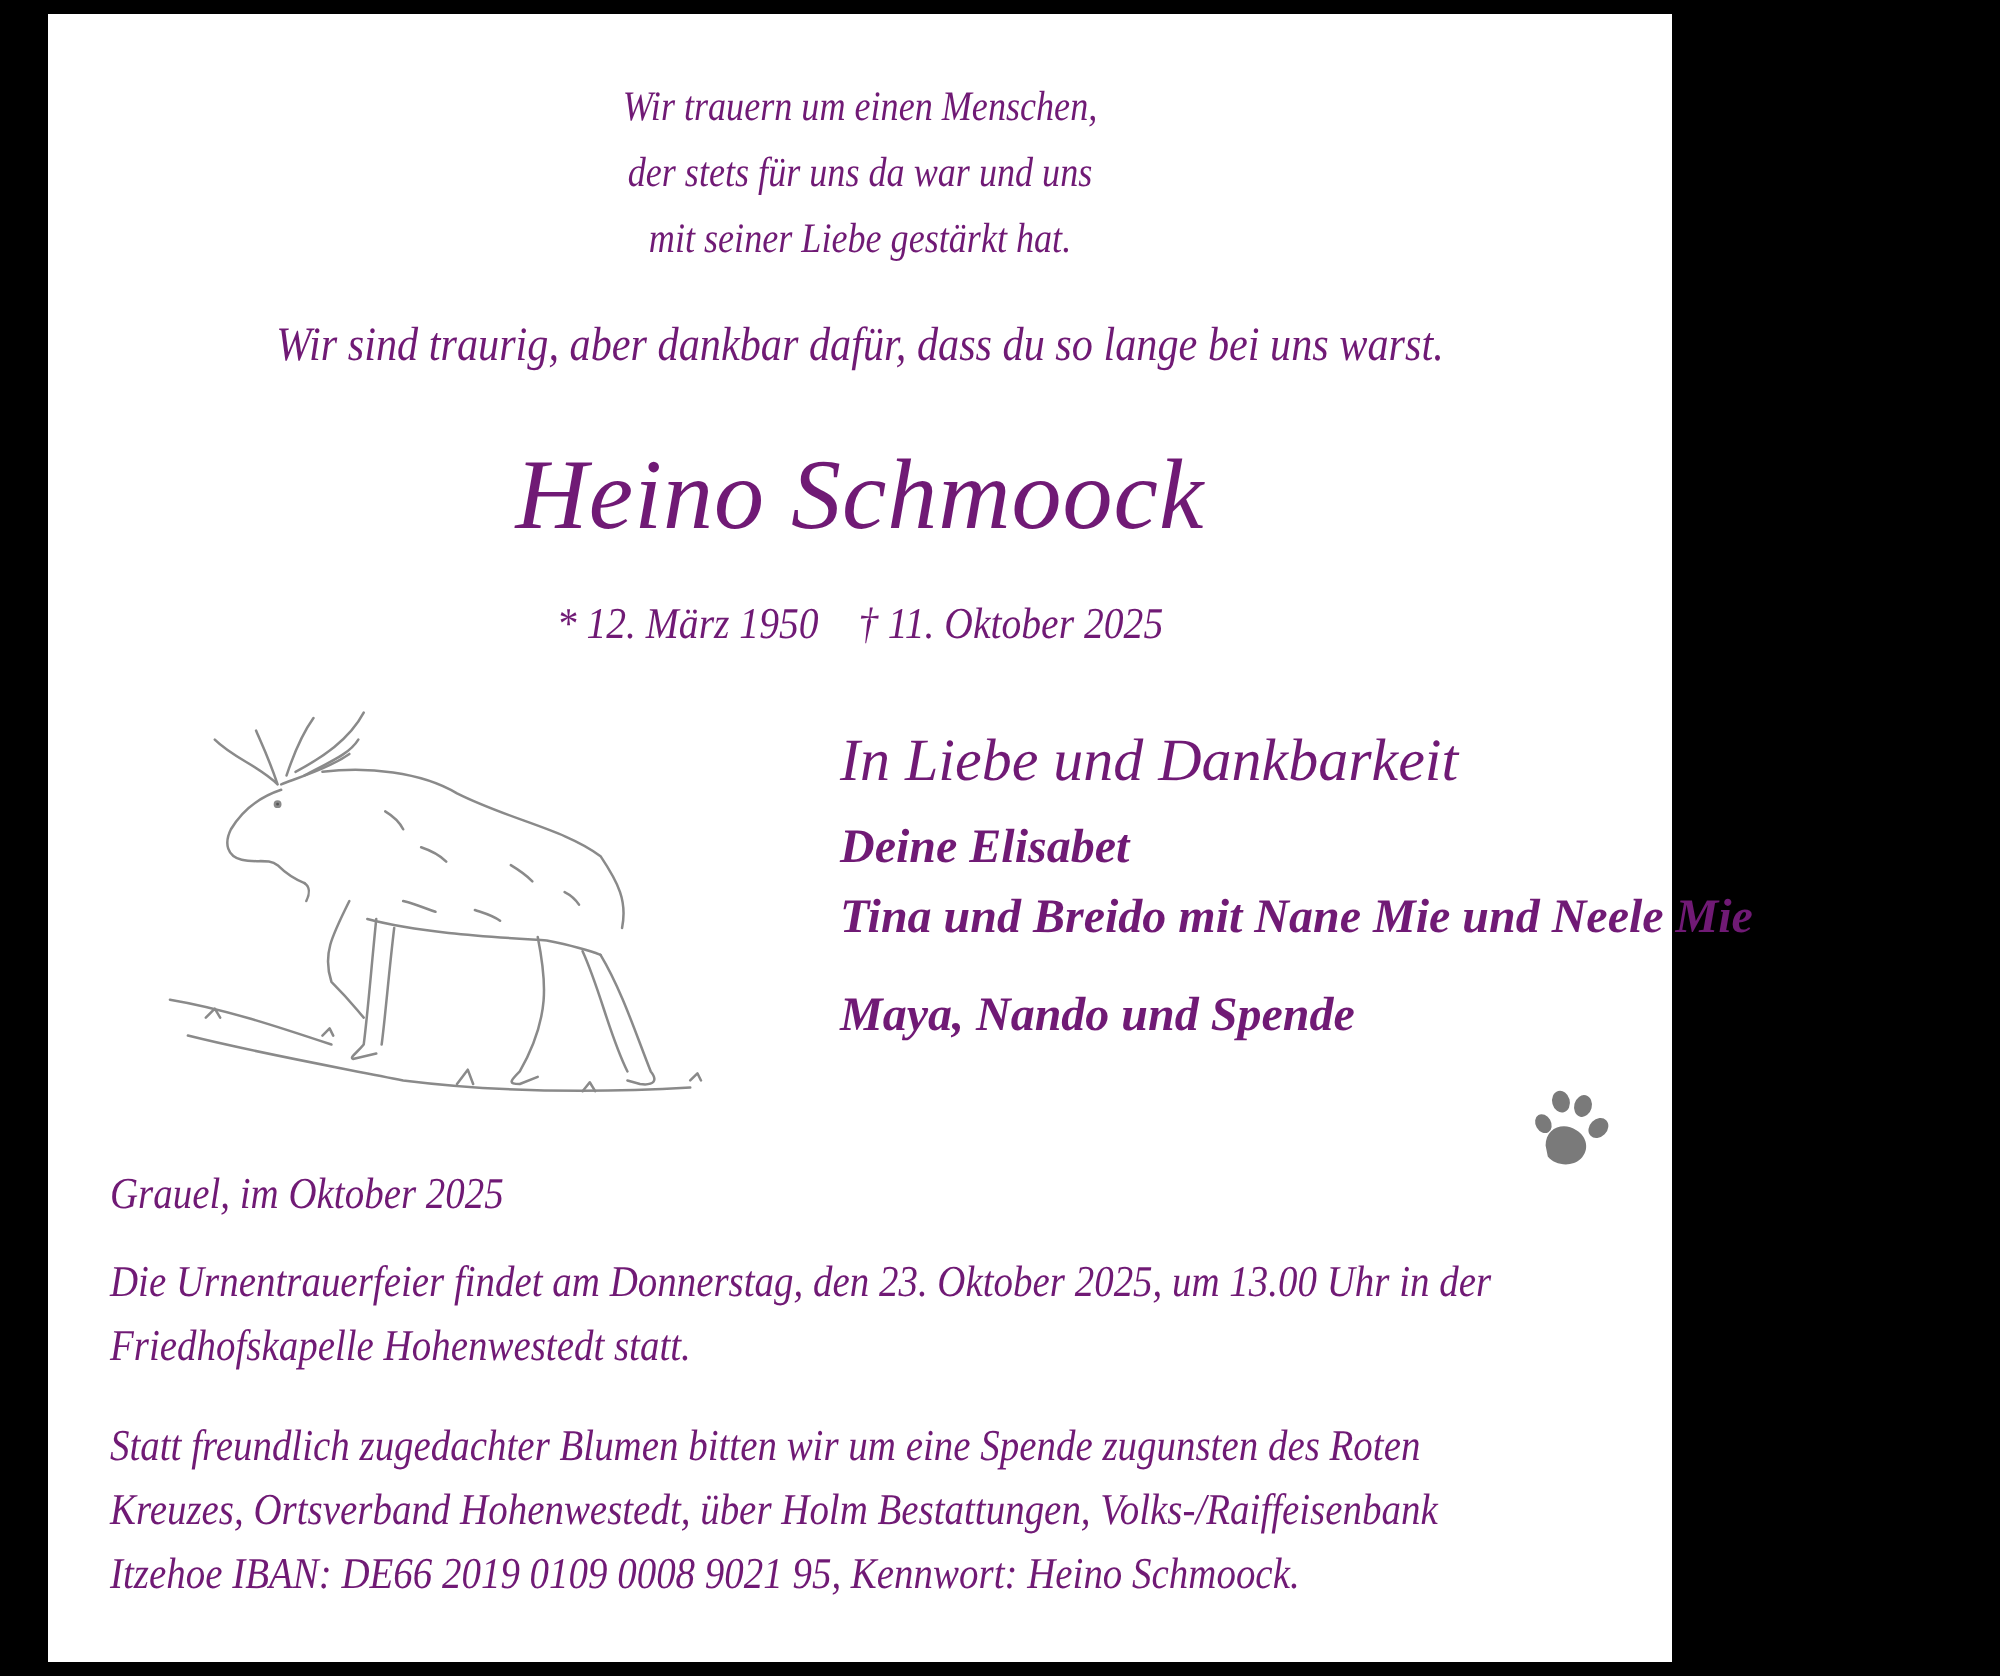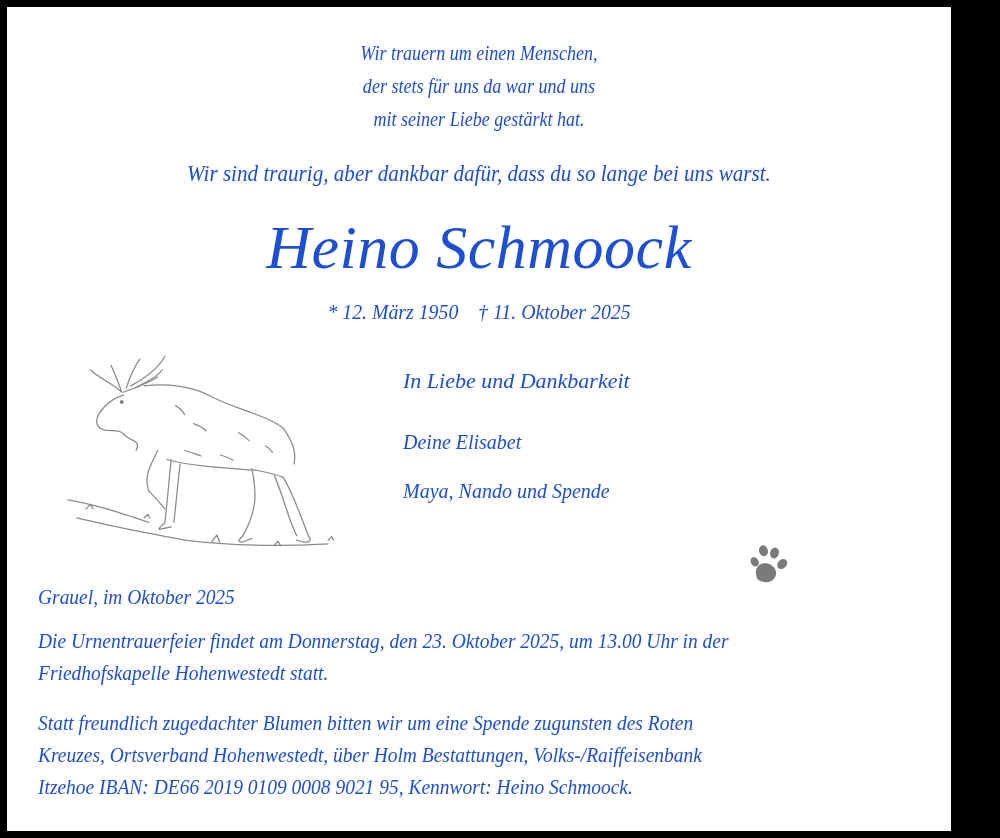"Wir trauern um einen Menschen," .card { color: #1d4ed8 -> #701a75; left: 7px -> 24px; width: 944px -> 812px }
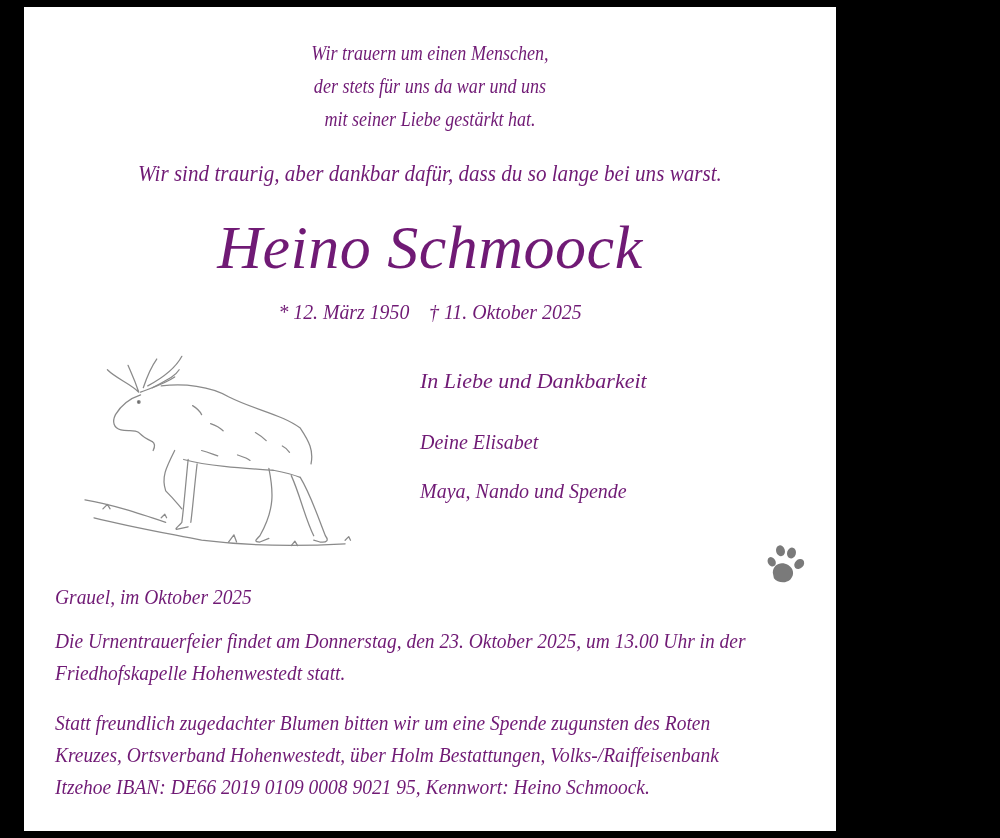"Heino Schmoock" .name { font-size: 62px -> 50px }
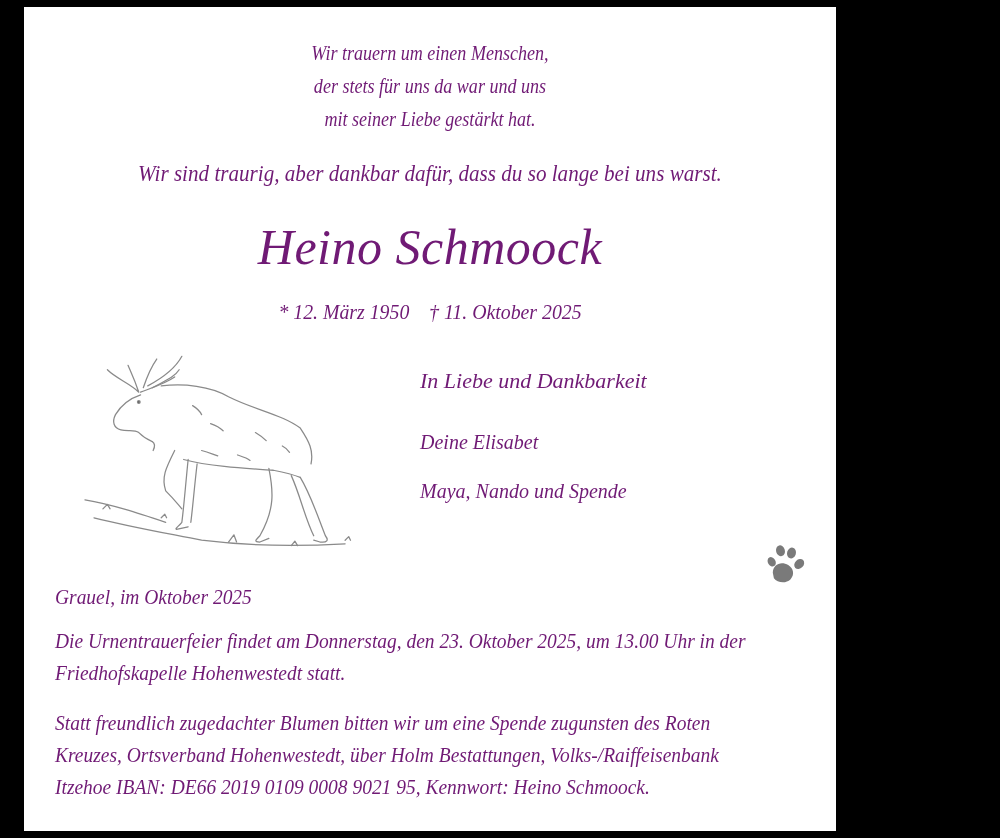"In Liebe und Dankbarkeit" .family .intro { font-size: 22px -> 30px; margin-bottom: 28px -> 10px }
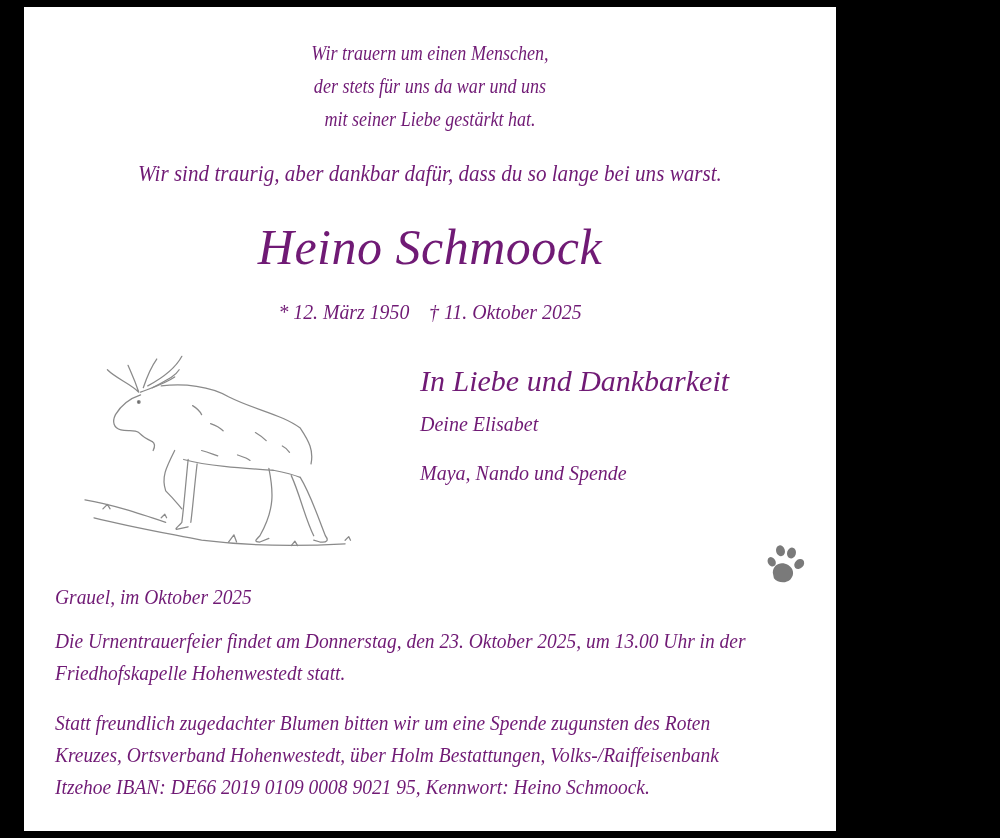"Deine Elisabet" .family .m { font-size: 20px -> 24px; font-weight: normal -> bold }
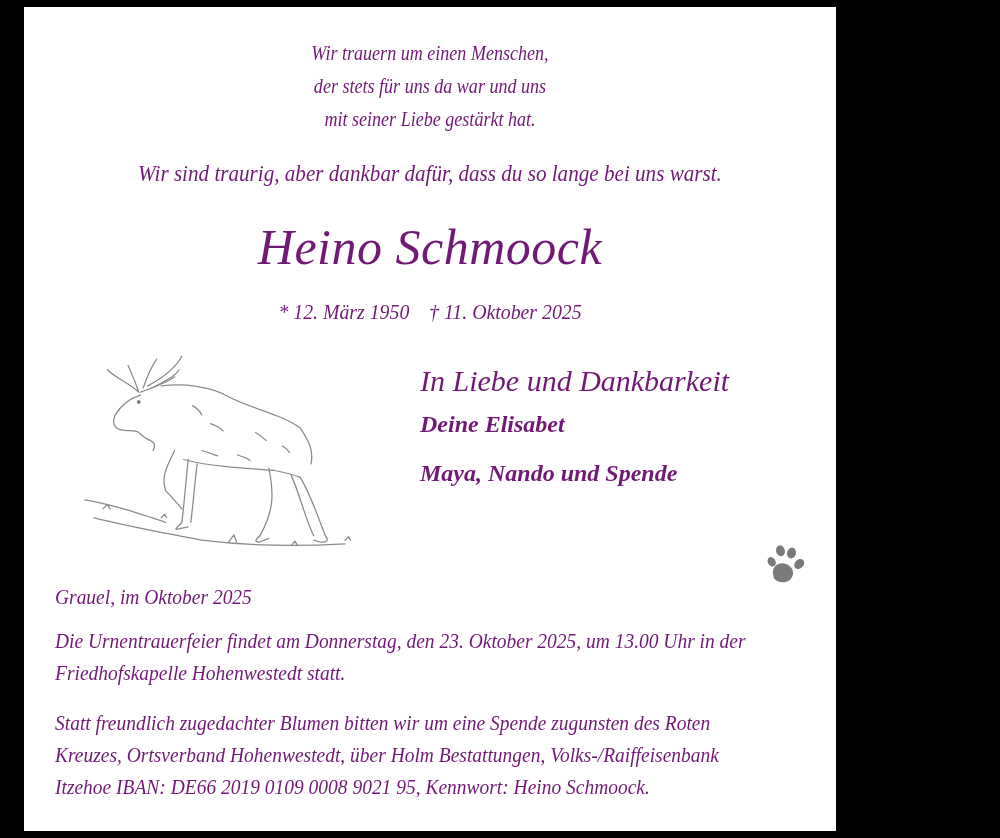"Tina und Breido mit Nane" div.m { html: none -> <div>Tina und Breido mit Nane Mie und Neele Mie</div> }
